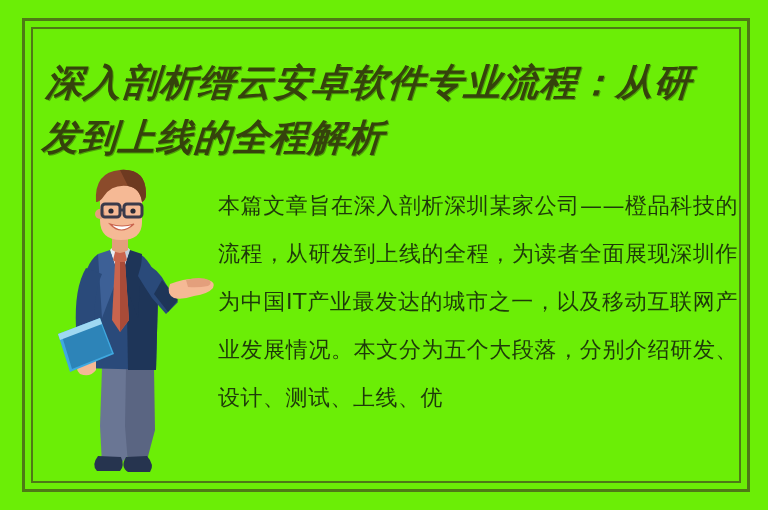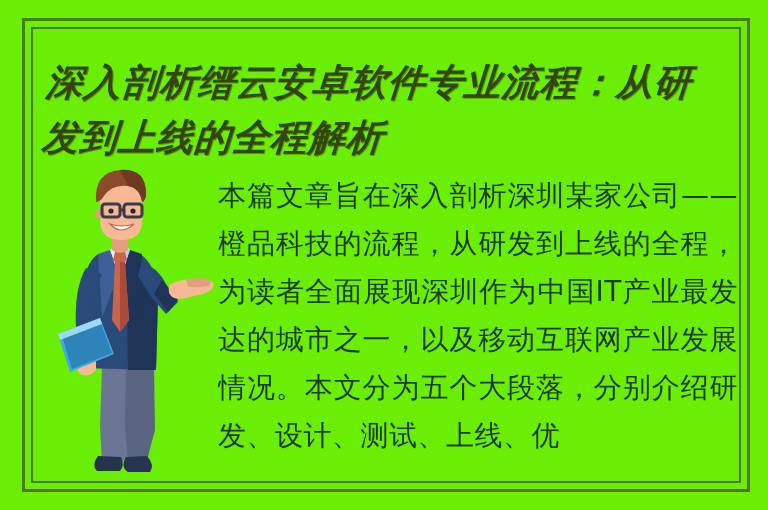"本篇文章旨在深入剖析深圳某家公司——橙品科技的流程，从研发到上线的全程，为读者全" .body-copy { font-size: 28px -> 22px; top: 172px -> 182px }
